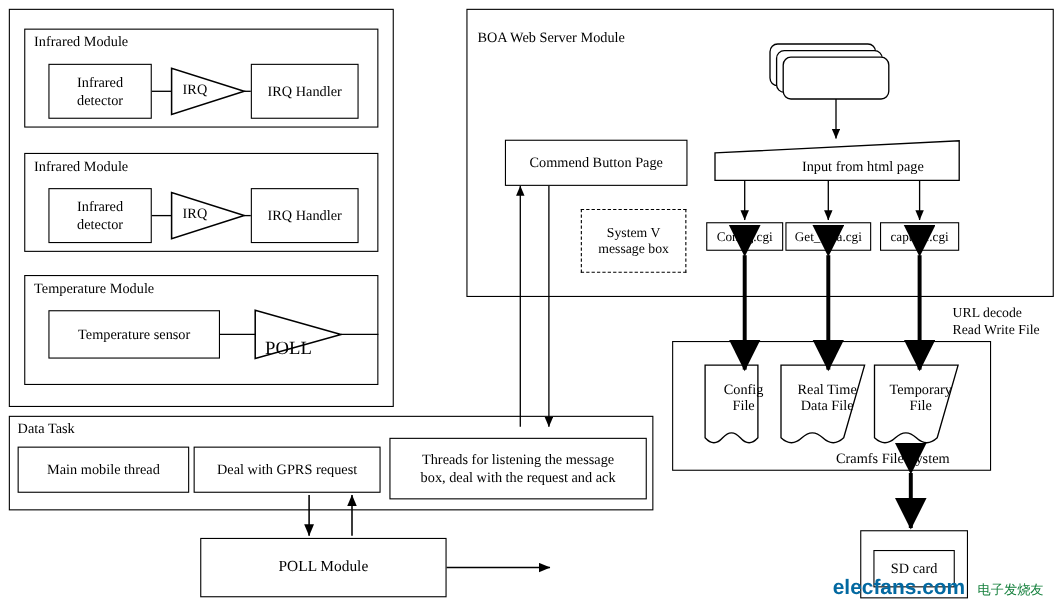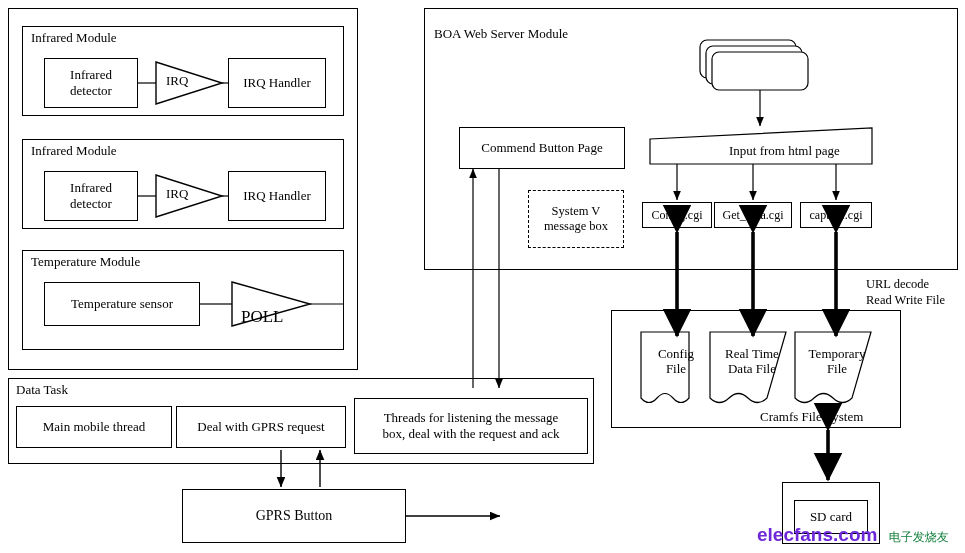"GPRS Button" span { text: GPRS Button -> POLL Module }
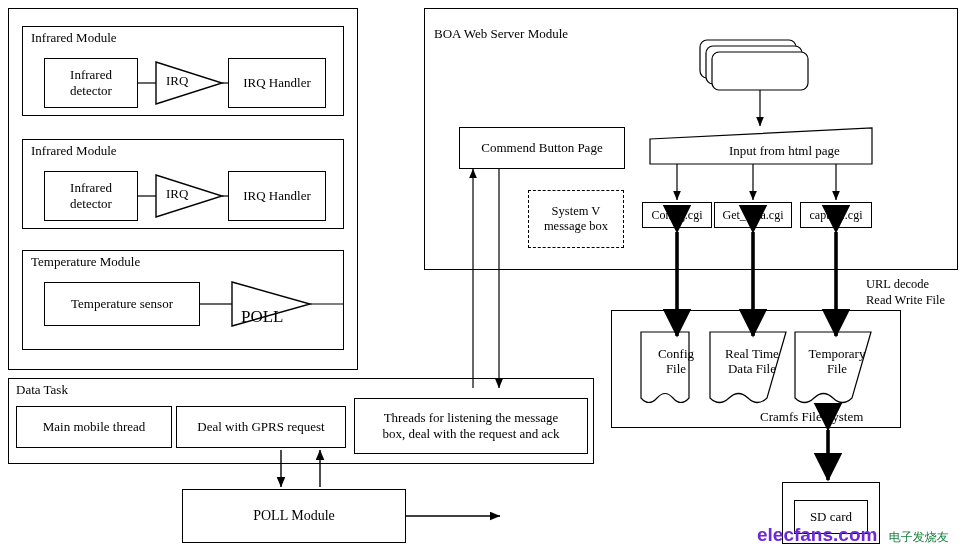"elecfans.com" .wm .red { color: #6d28d9 -> #0369a1 }
